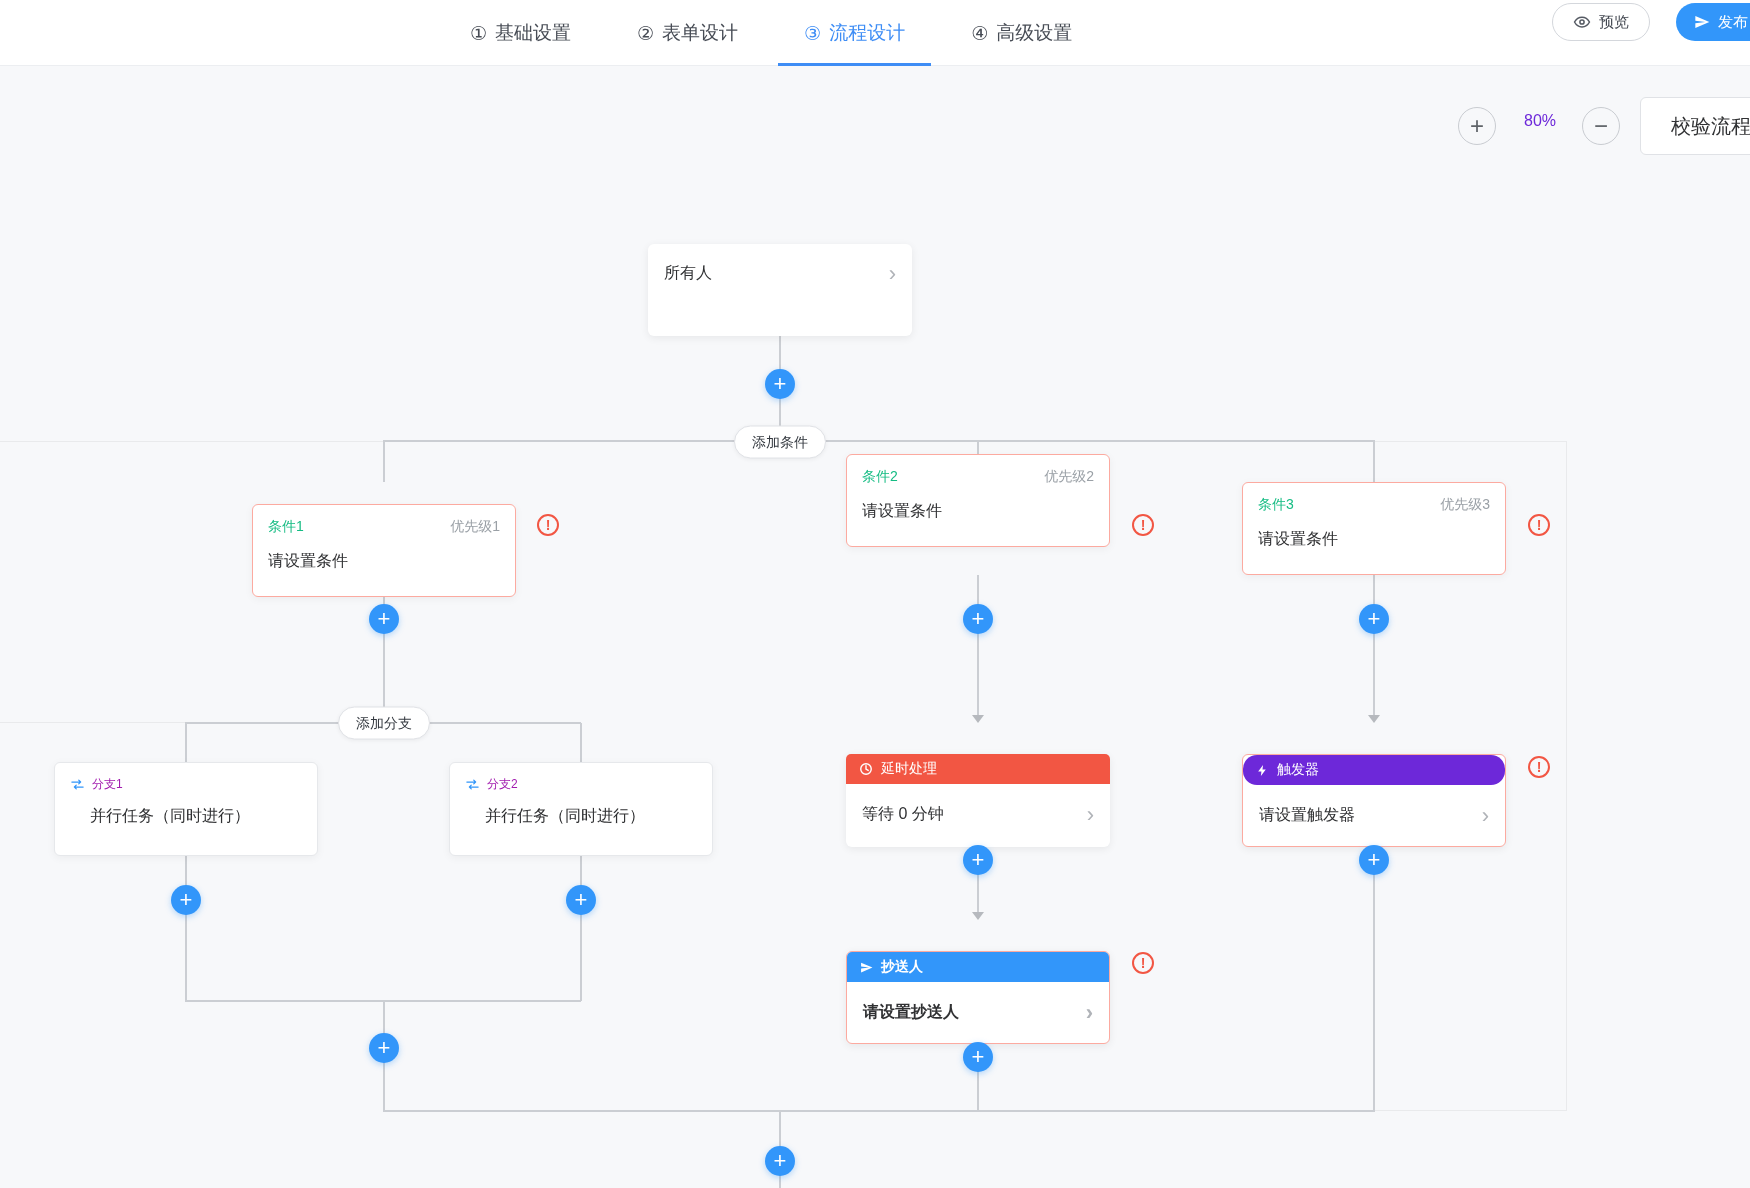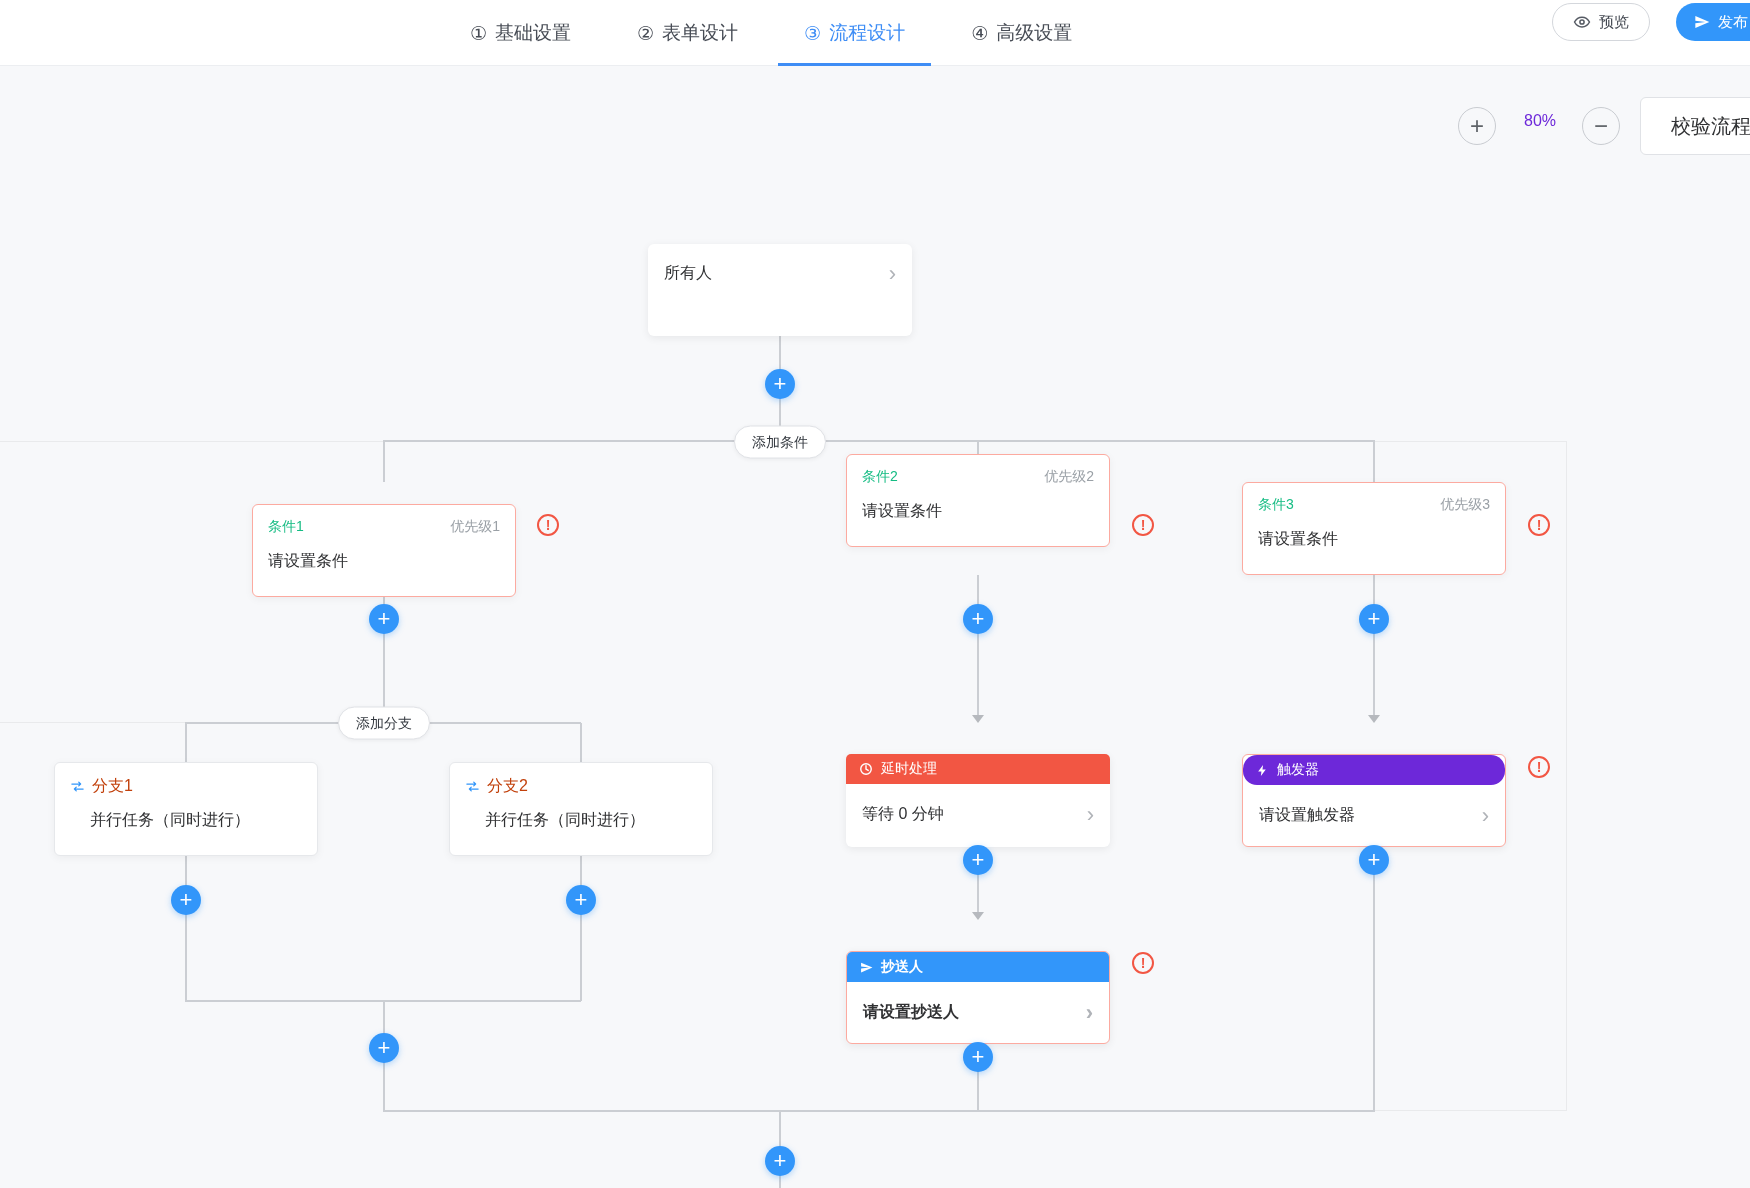"分支1" .branch-top { color: #c2410c -> #a21caf; font-size: 16px -> 12px }
